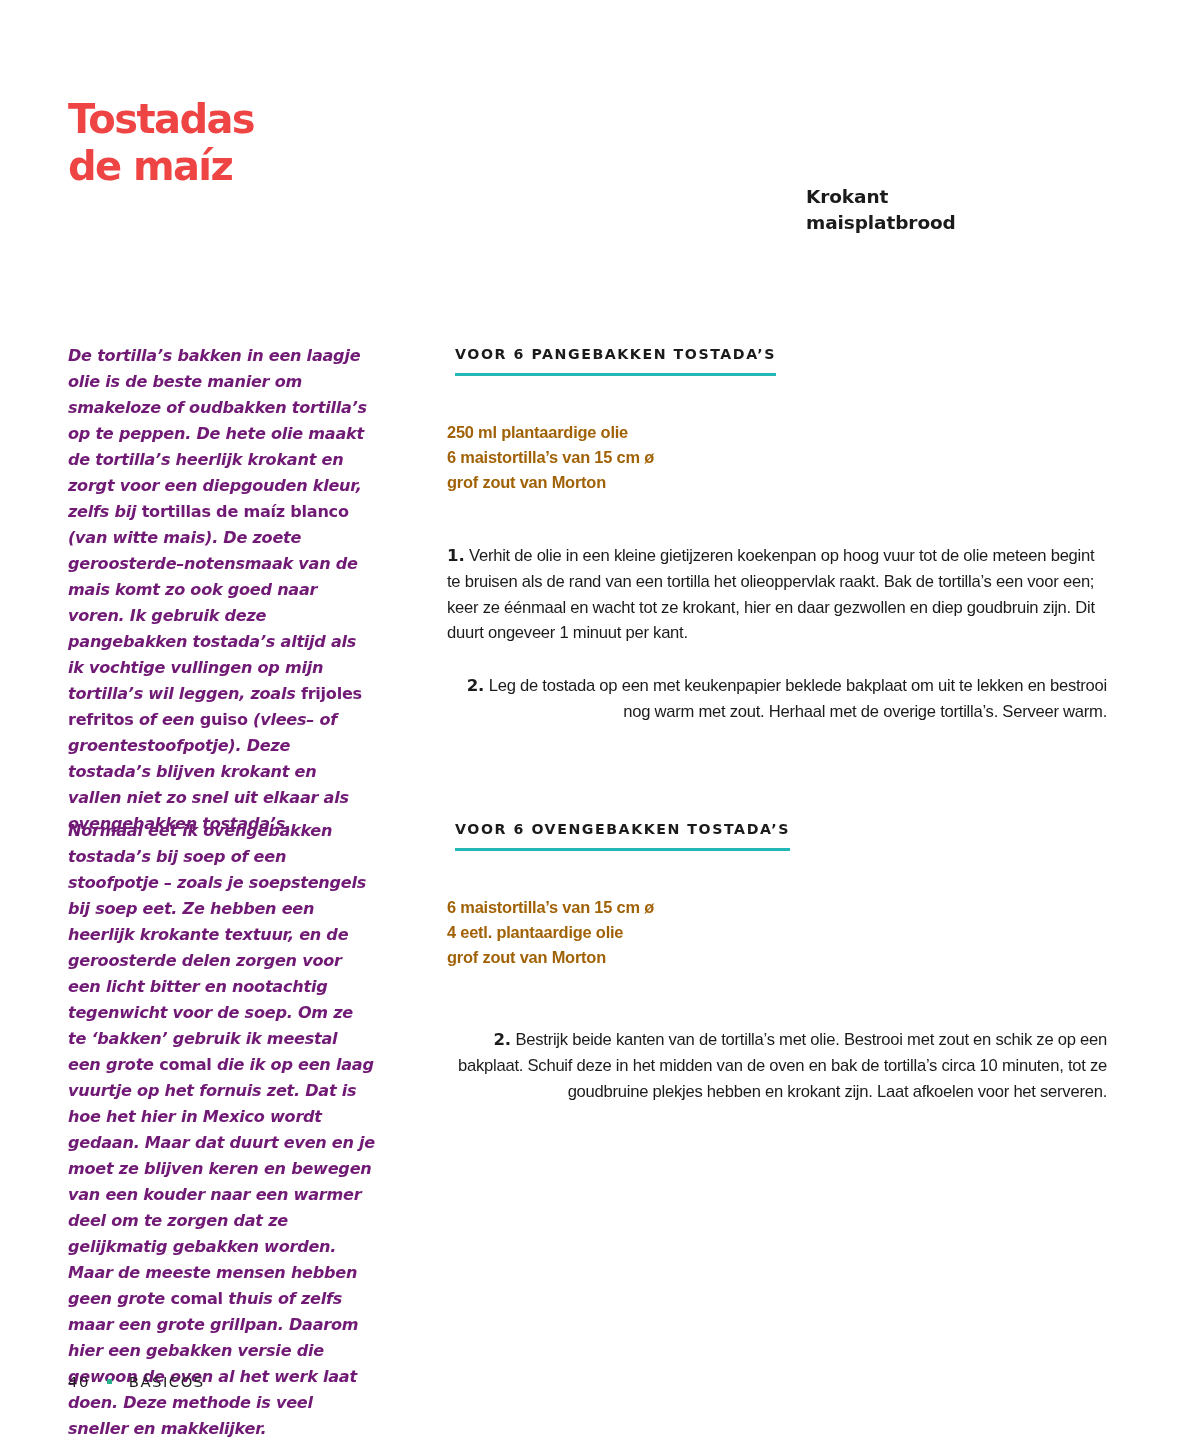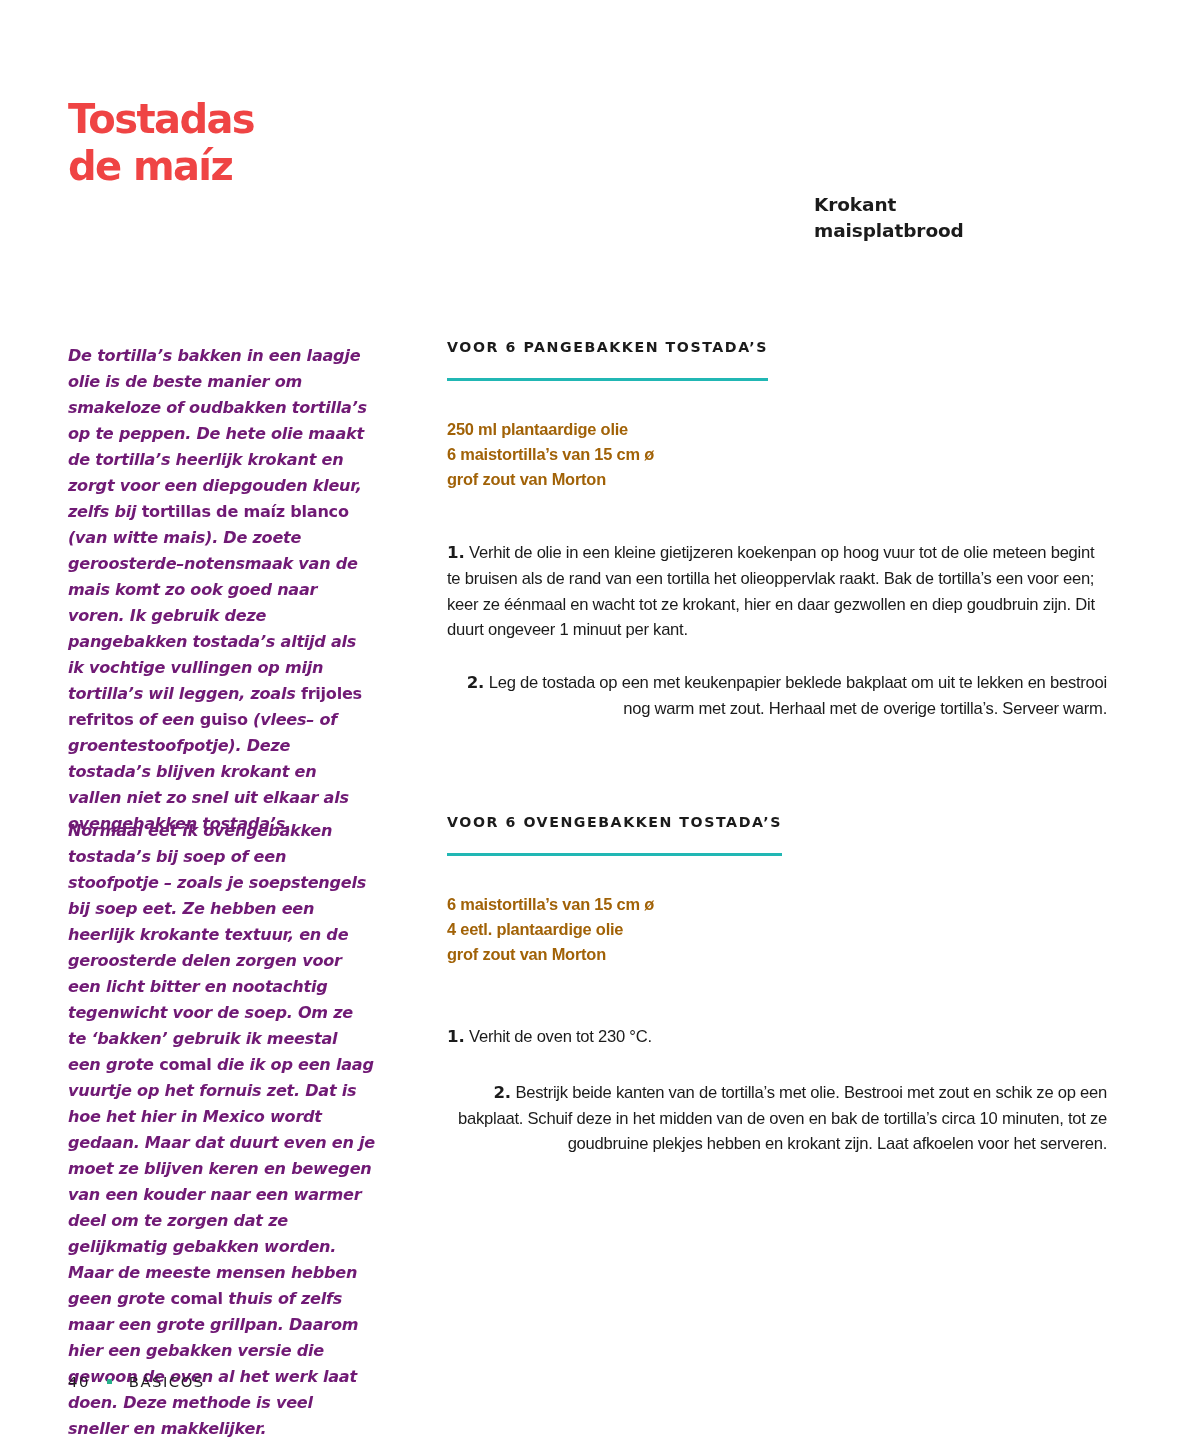"Krokant" .subtitle { margin: 16px -> 8px }
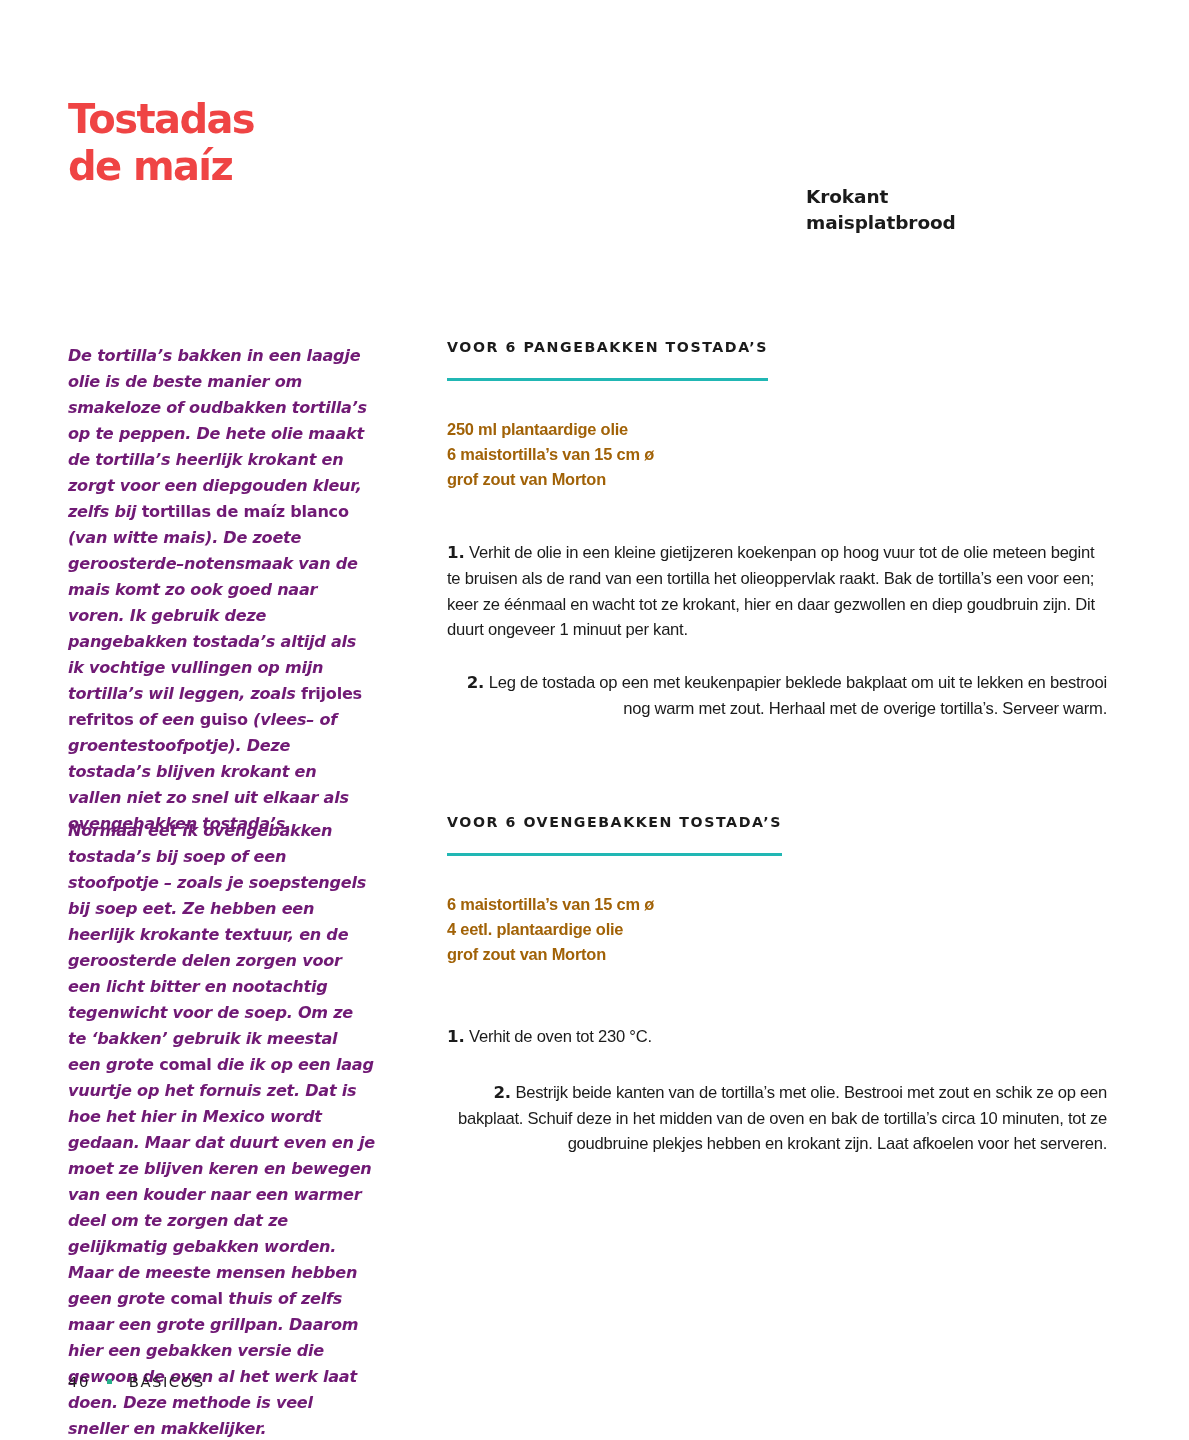"VOOR 6 PANGEBAKKEN TOSTADA’S" .section-heading { margin: 0 -> 8px; padding-bottom: 23px -> 11px }
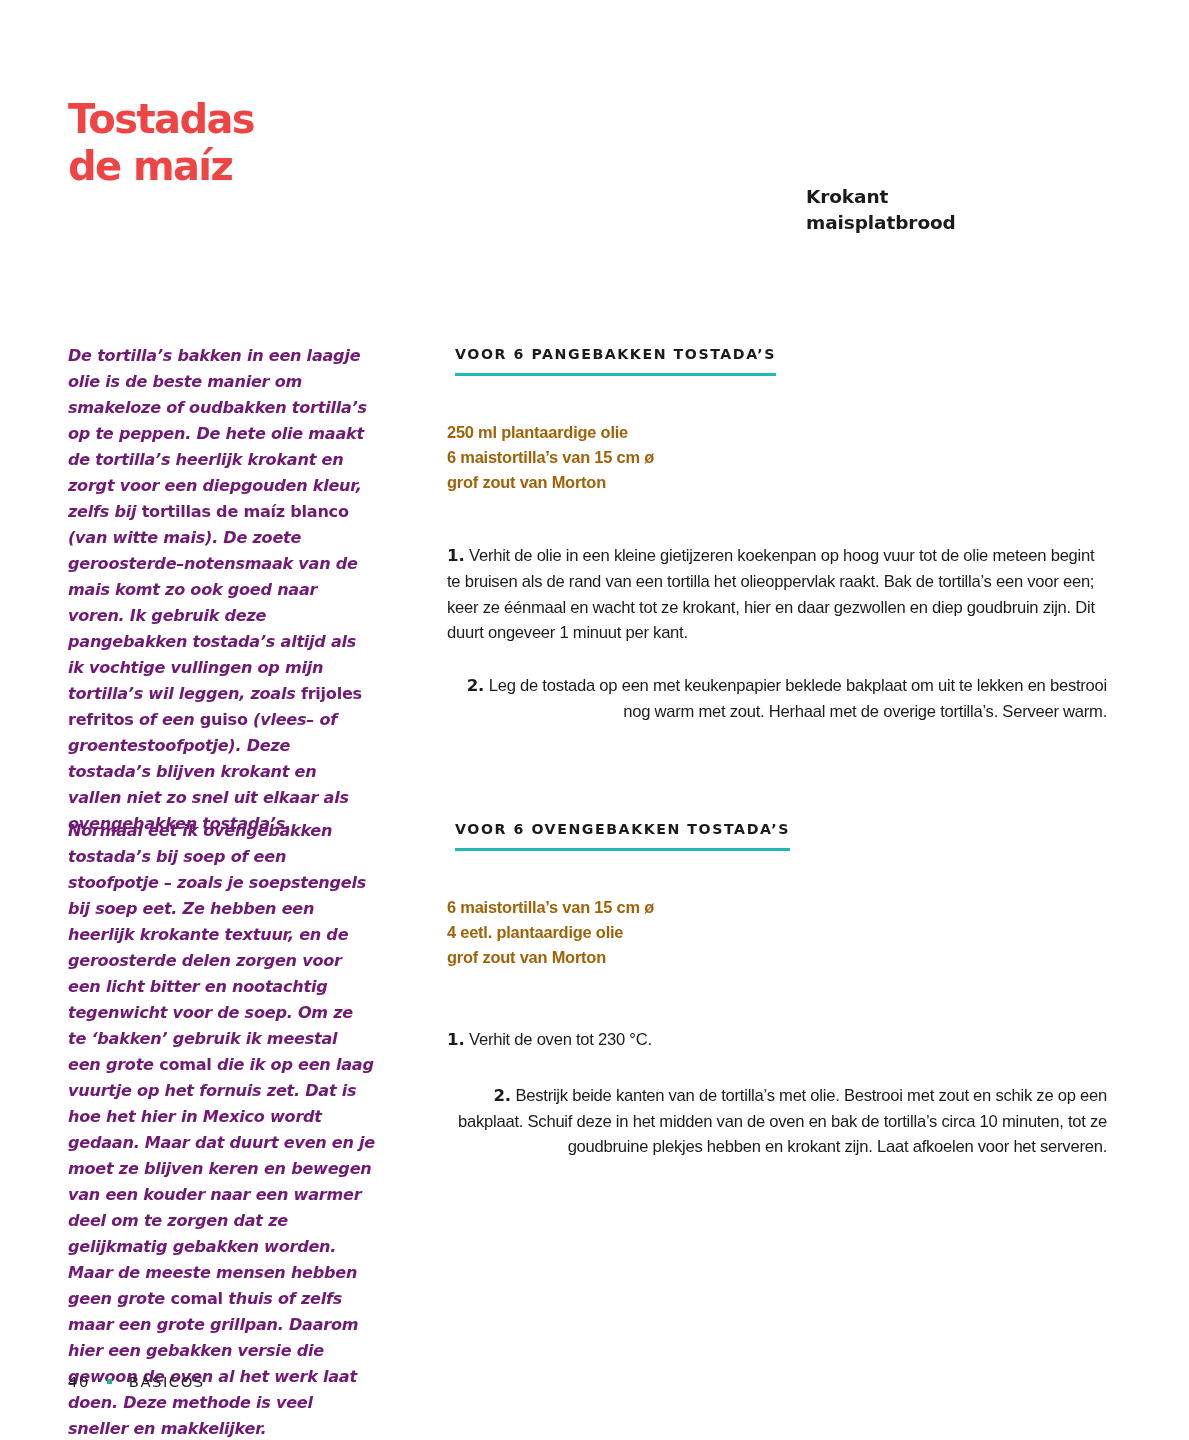"1. Verhit de oven tot" p.step { html: <p><span>1.</span><span> Verhit de oven tot 230 °C.</span></p> -> none }
